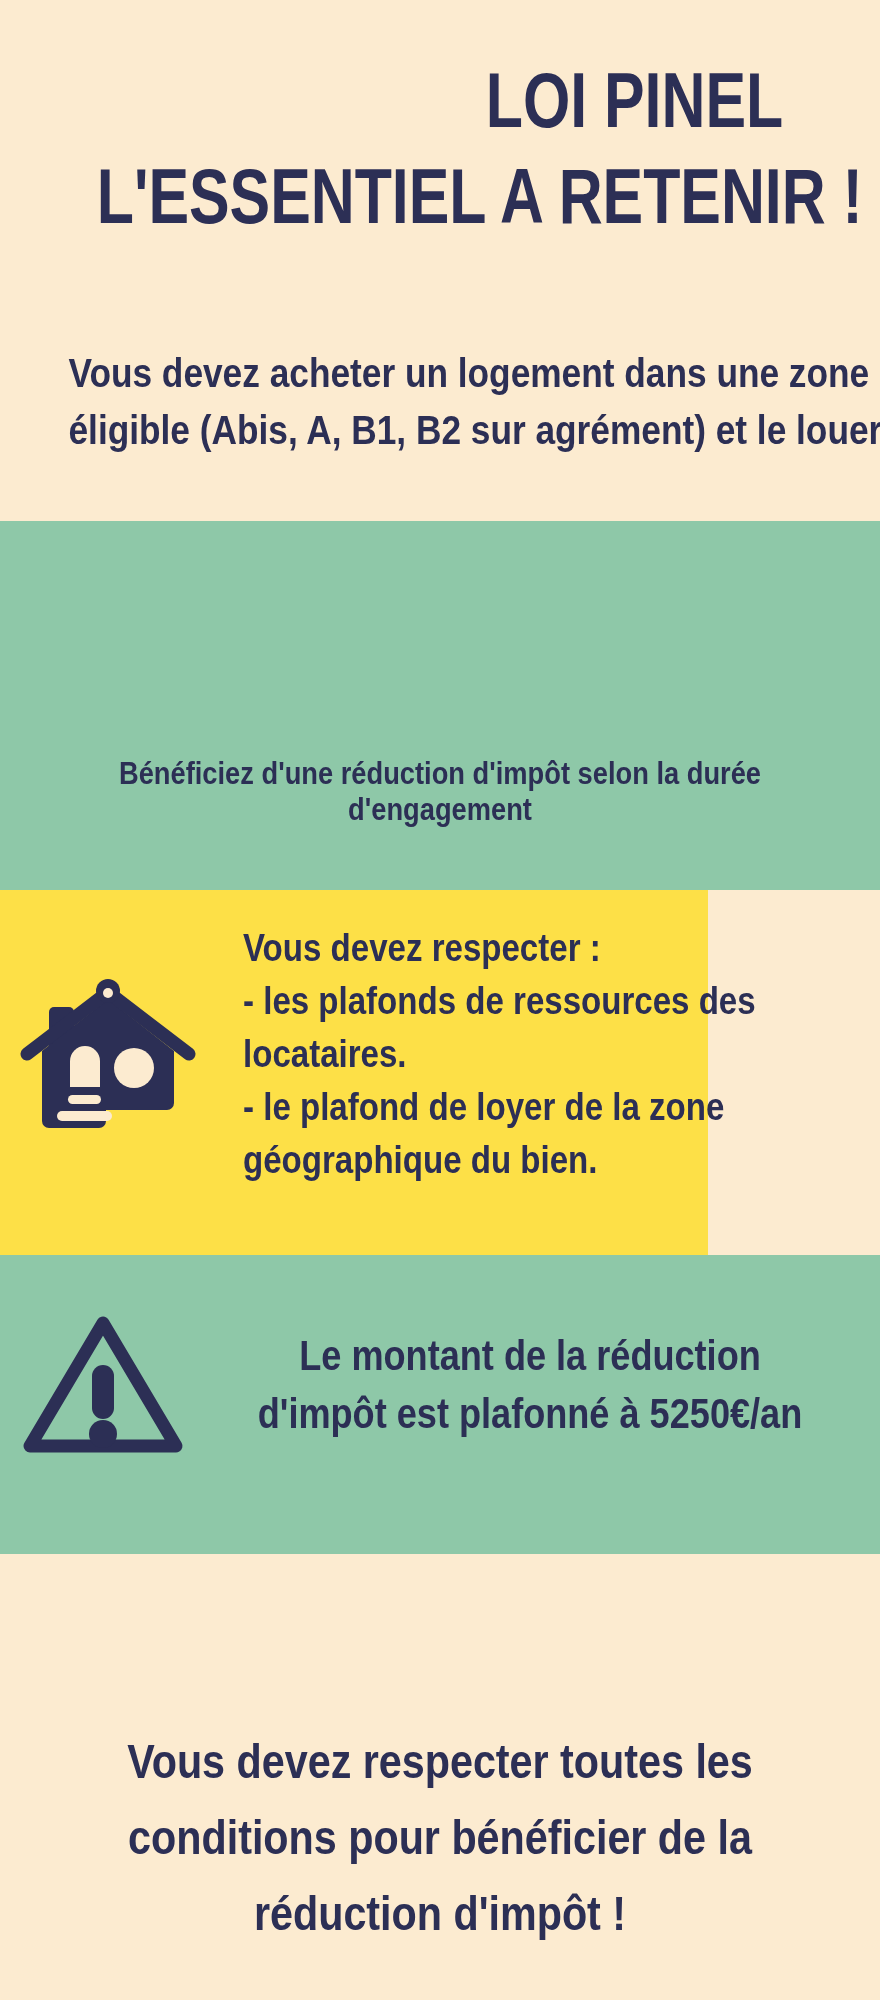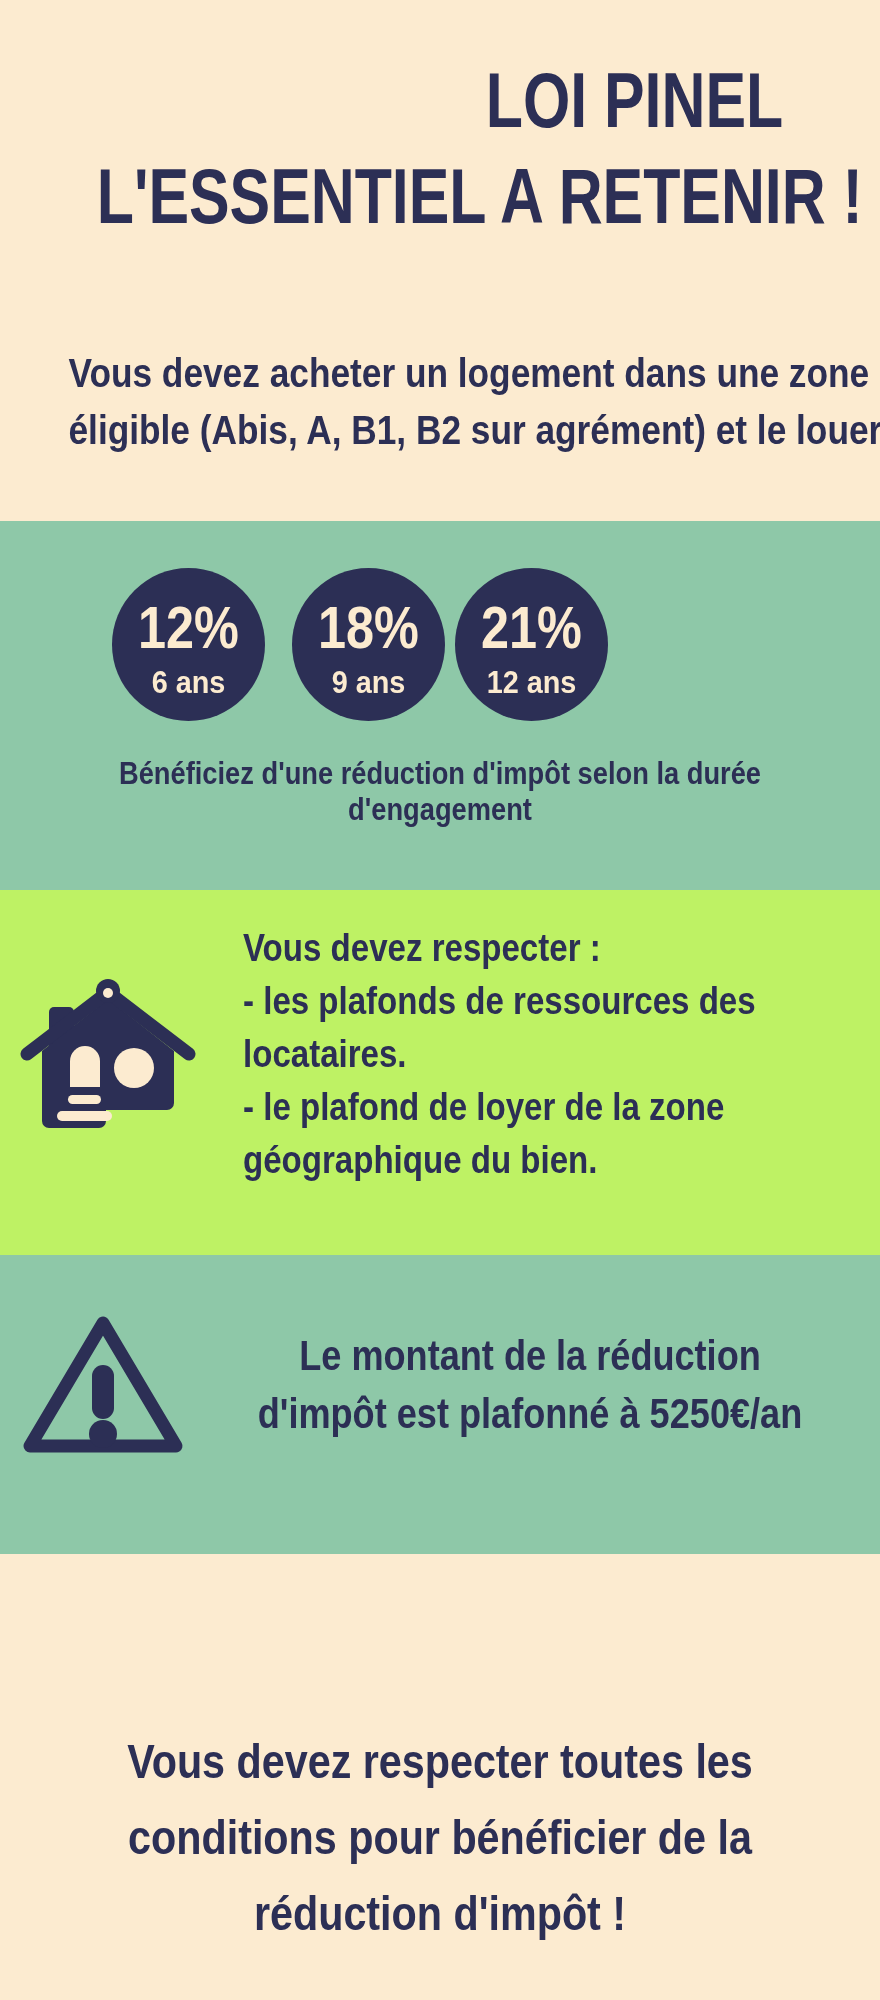"12%" div.circles { html: <div> <div> <div>12%</div> <div>6 ans</div> </div> <div> <div>18%</div> <div>9 ans</div> </div> <div> <div>21%</div> <div>12 ans</div> </div> </div> -> none }
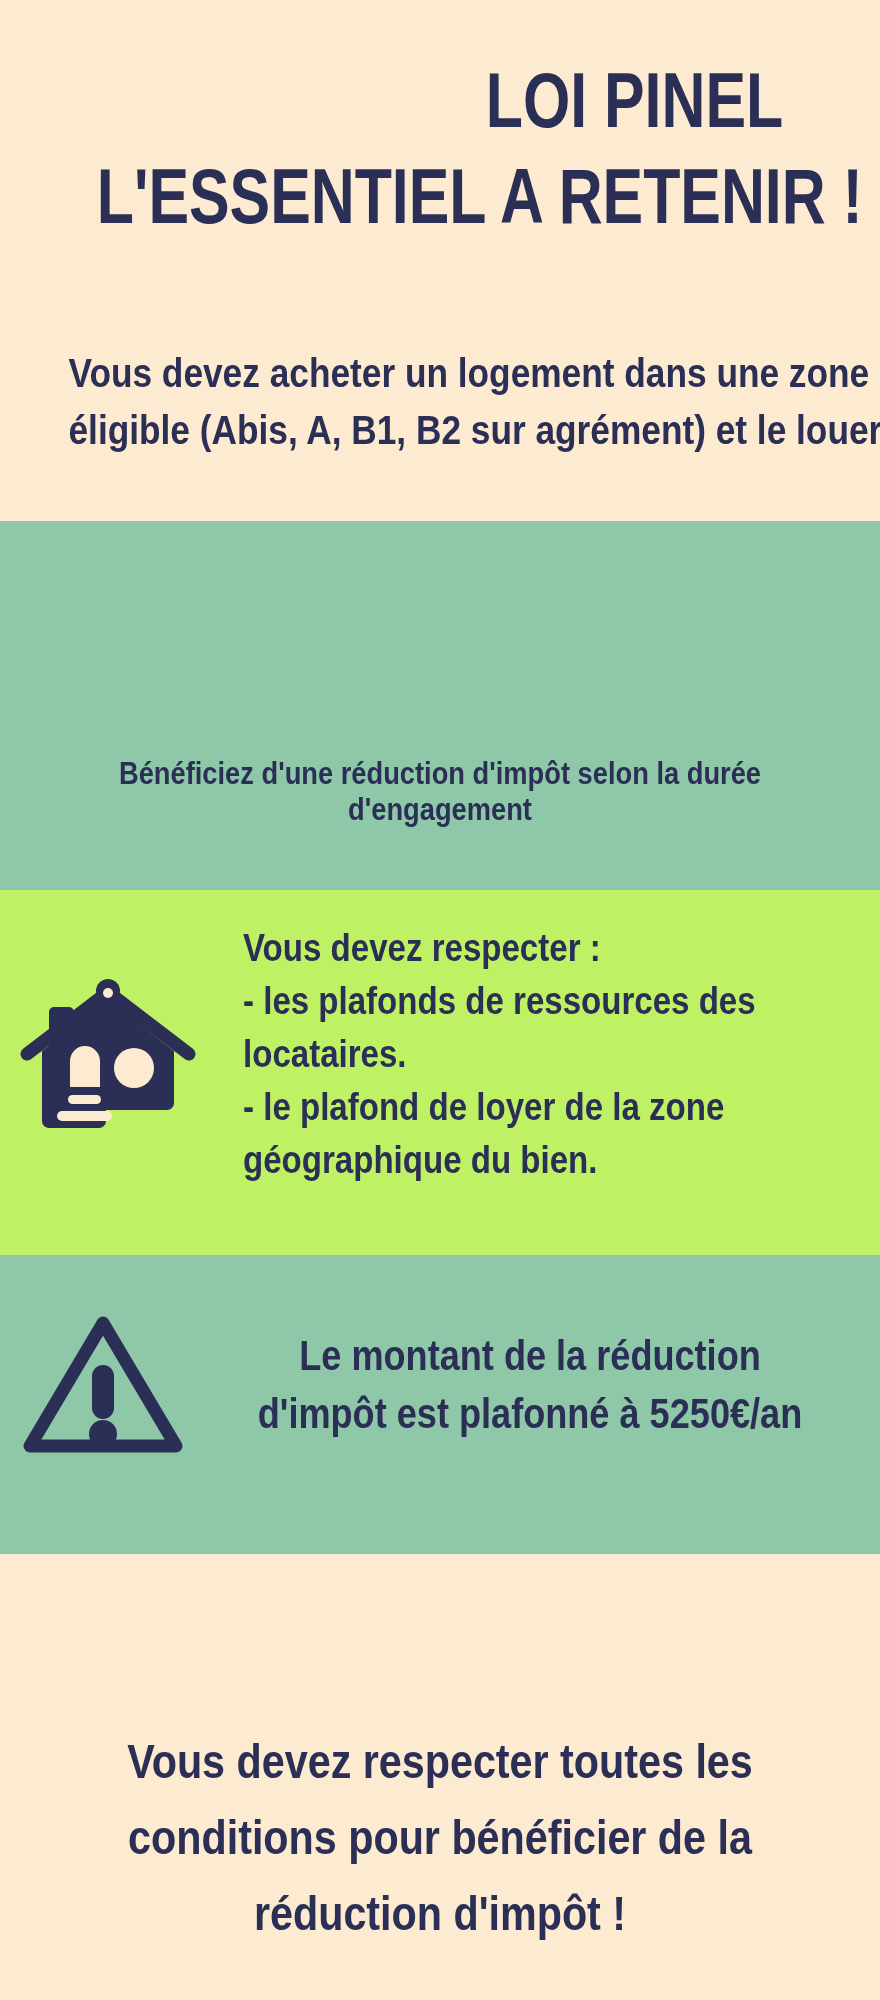"Vous devez respecter :" .band-house { background: #bef264 -> #fde047; width: 880px -> 708px }
